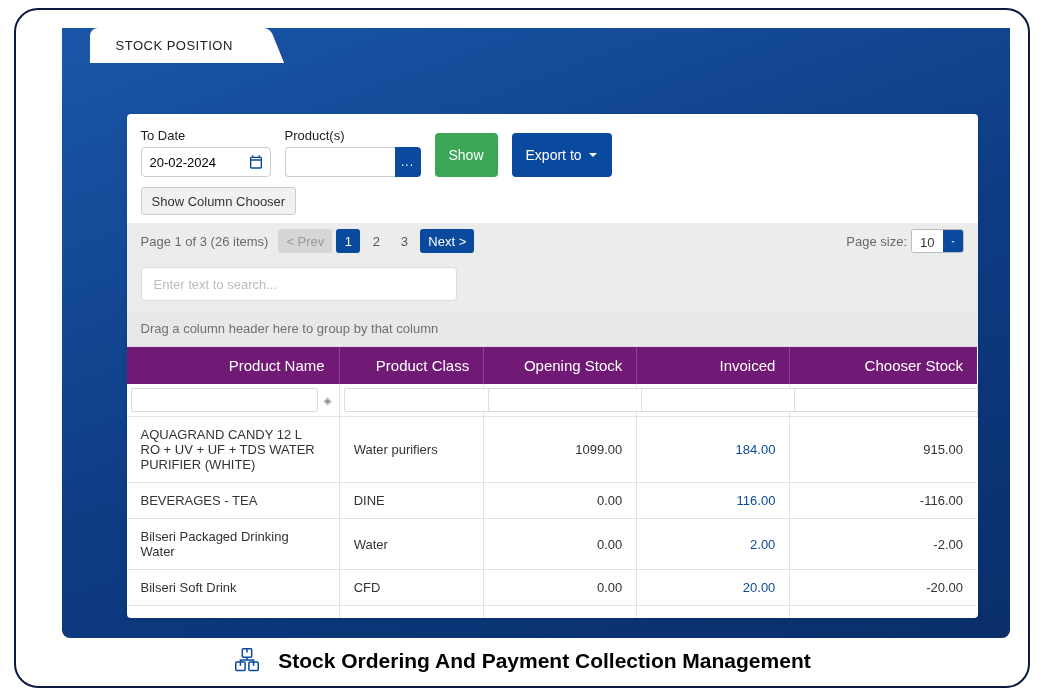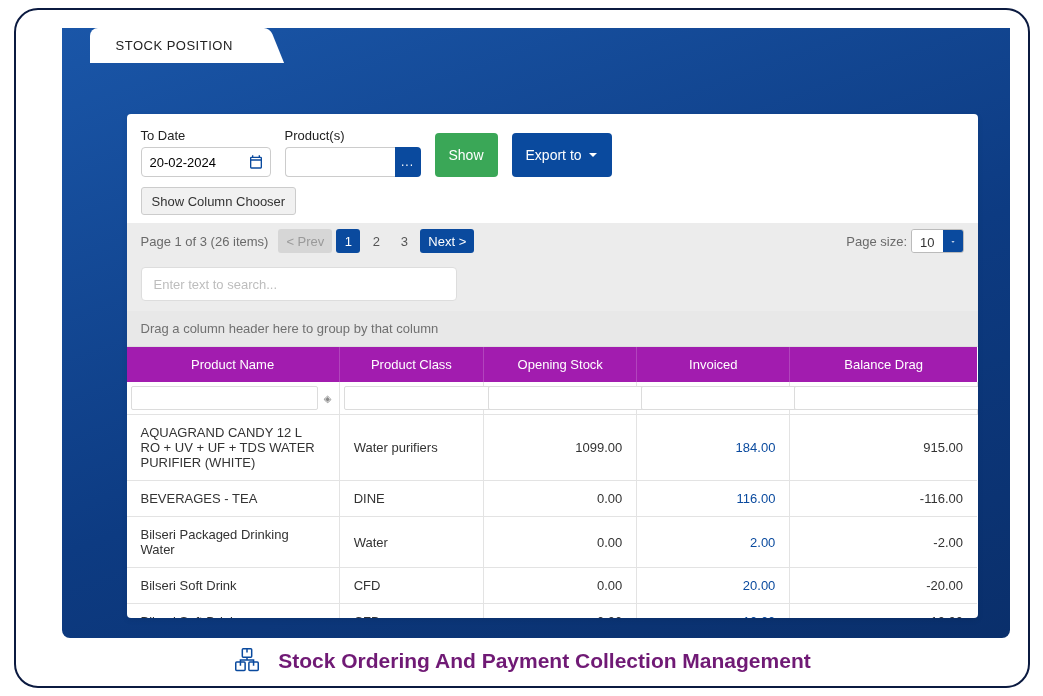"Product Name" thead th { background: #a21caf -> #701a75; font-size: 13px -> 15px; text-align: center -> right }
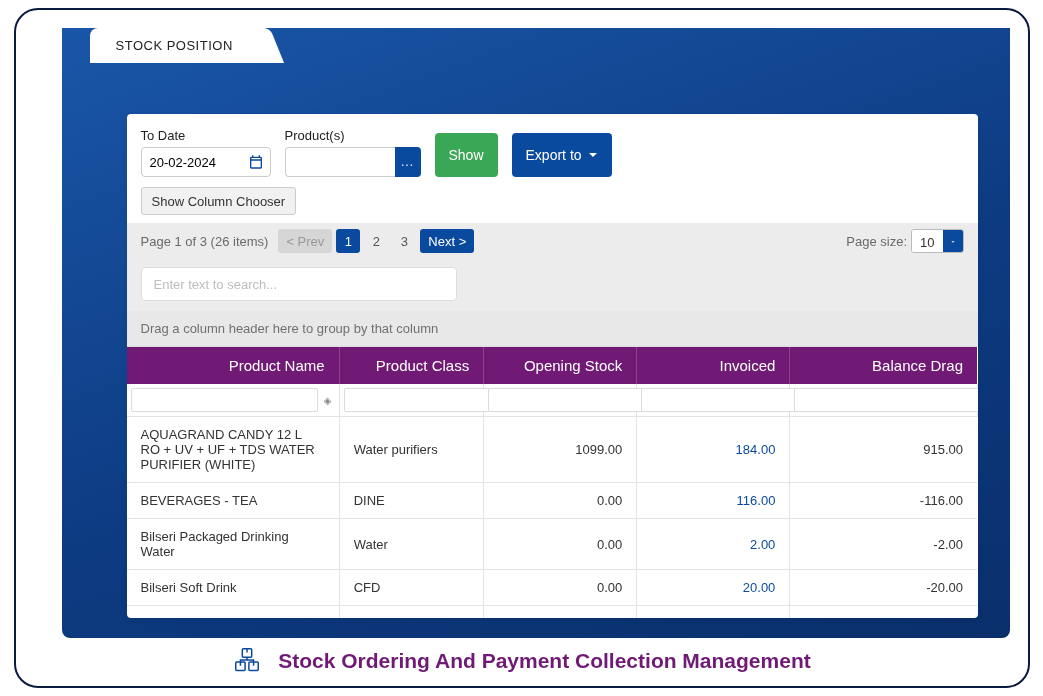"Balance Drag" th { text: Balance Drag -> Chooser Stock }
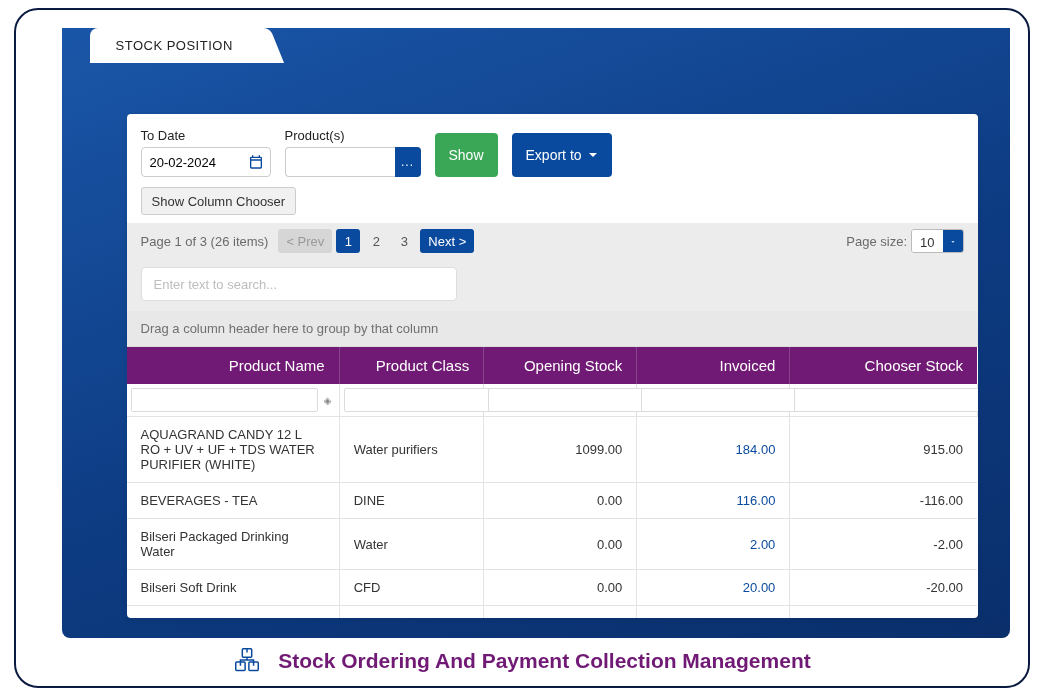"Stock Ordering And Payment Collection" .caption-text { color: #701a75 -> #000000 }
